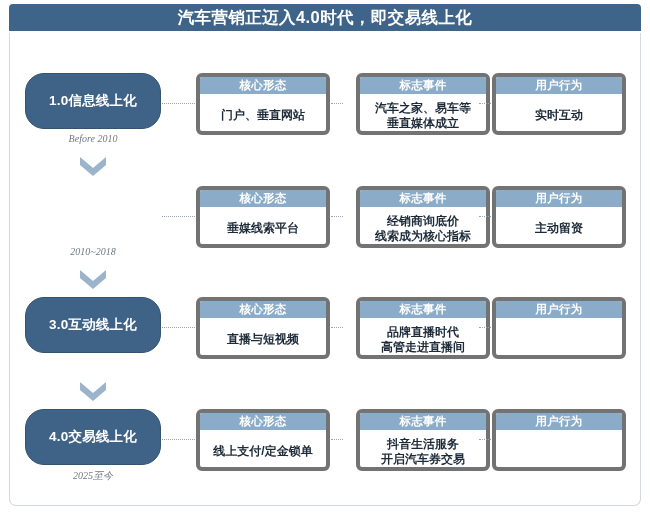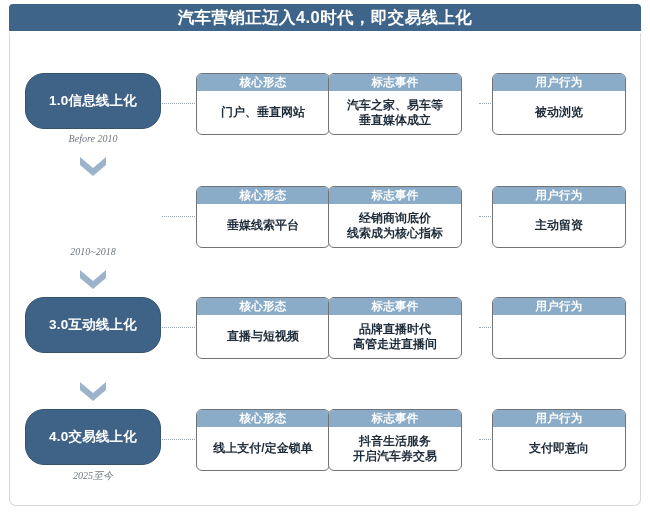"核心形态" .card { border: 1px solid #737373 -> 4px solid #737373 }
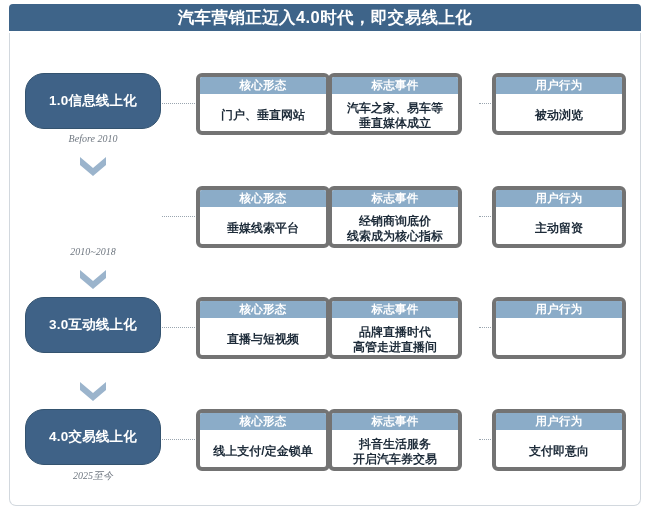"标志事件" .card-2 { left: 328px -> 356px }
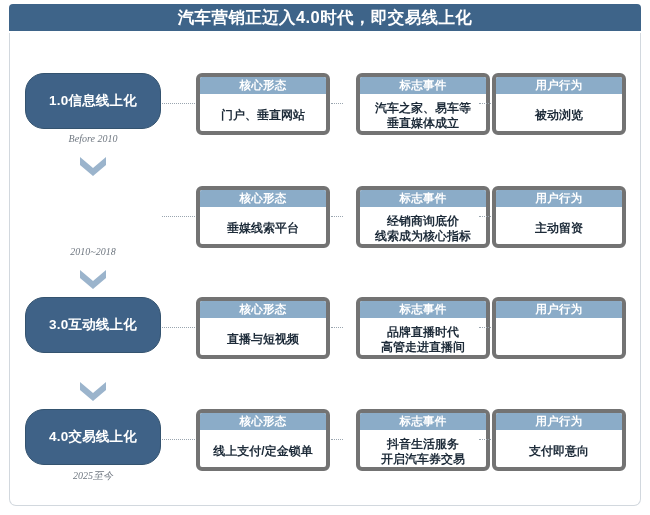"被动浏览" span.card-body-text { text: 被动浏览 -> 实时互动 }
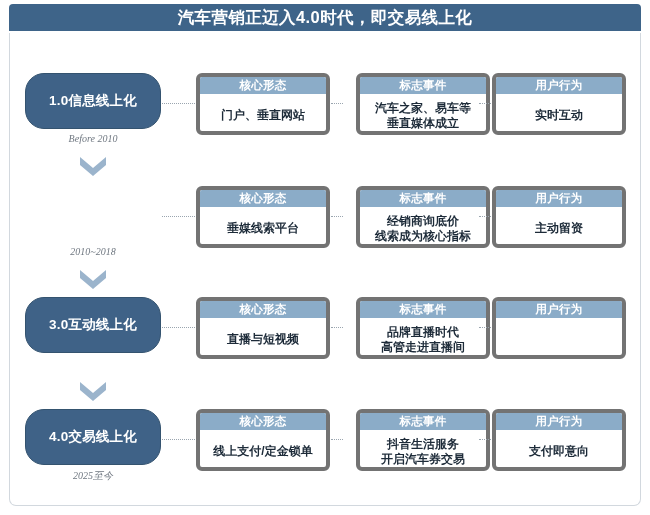"支付即意向" div.card-body { html: <div> <span>支付即意向</span> </div> -> none }
